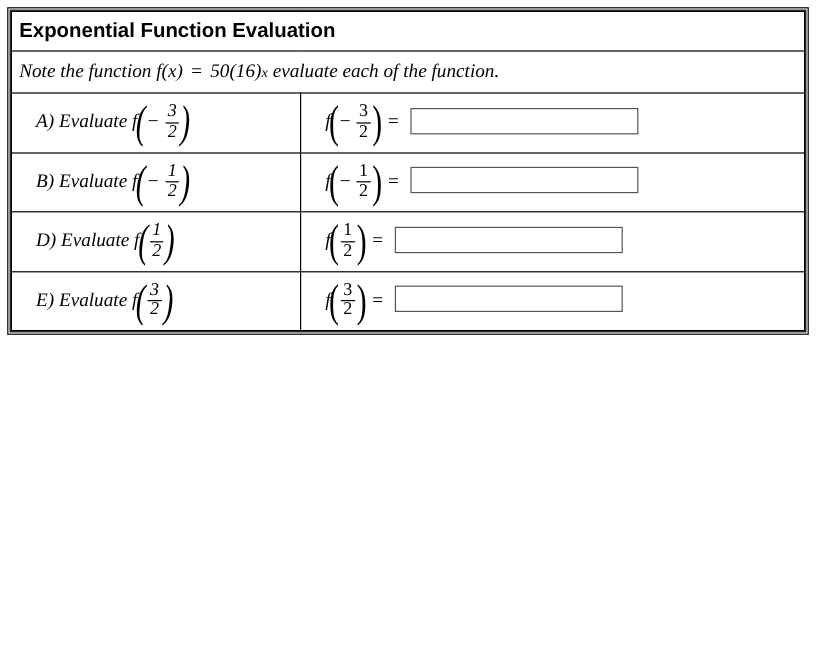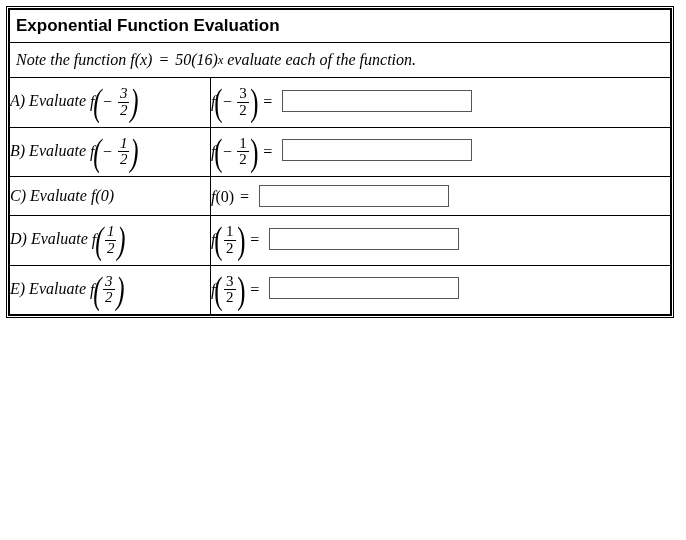"A) Evaluate" td { padding: 8px 0 -> 8px 20px }
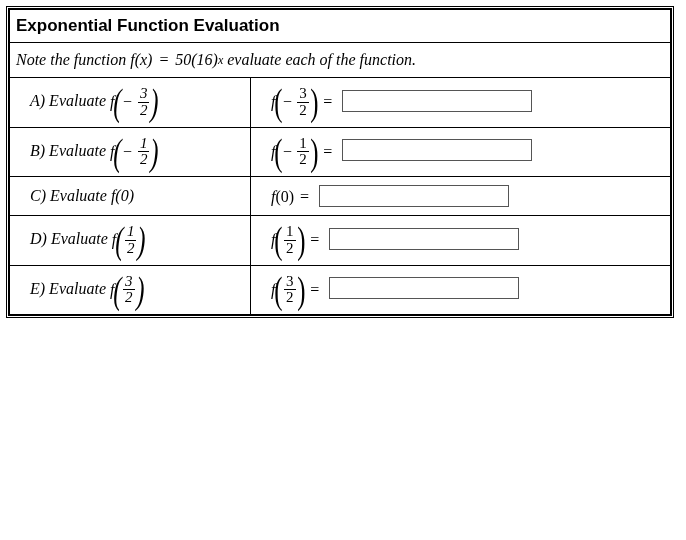"C) Evaluate f(0)" tr { html: <tr> <td> <span>C)</span> <span>Evaluate</span> <span>f</span><span>(</span><span>0</span><span>)</span> </td> <td> <span> <span>f</span> <span>(</span> <span>0</span> <span>)</span> <span>=</span> </span> <input> </td> </tr> -> none }
